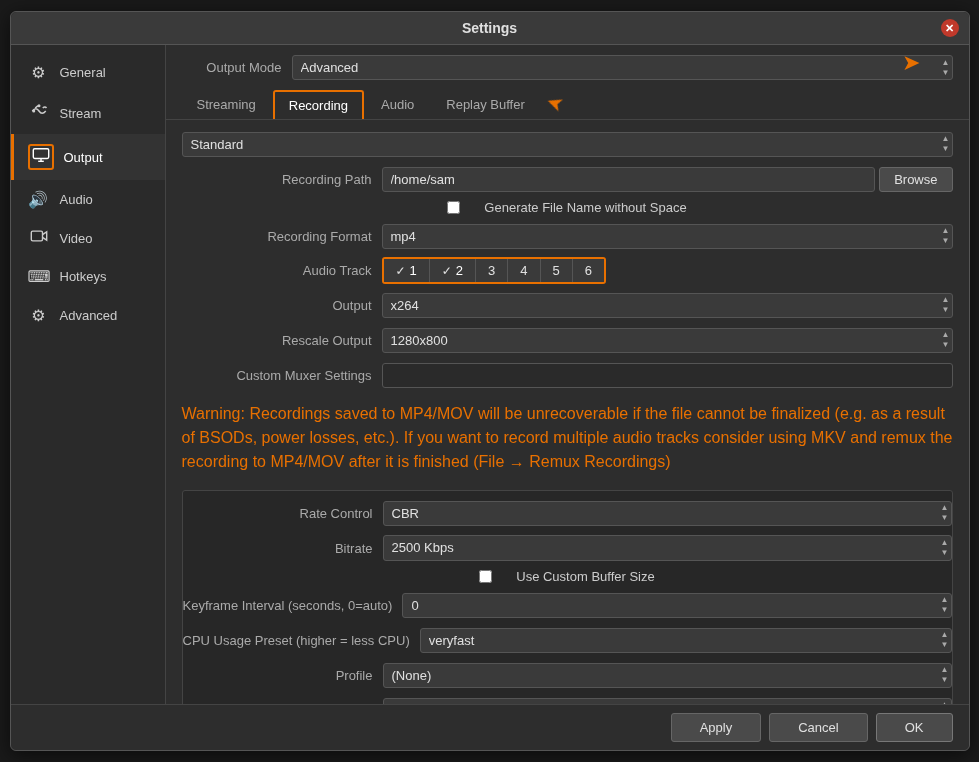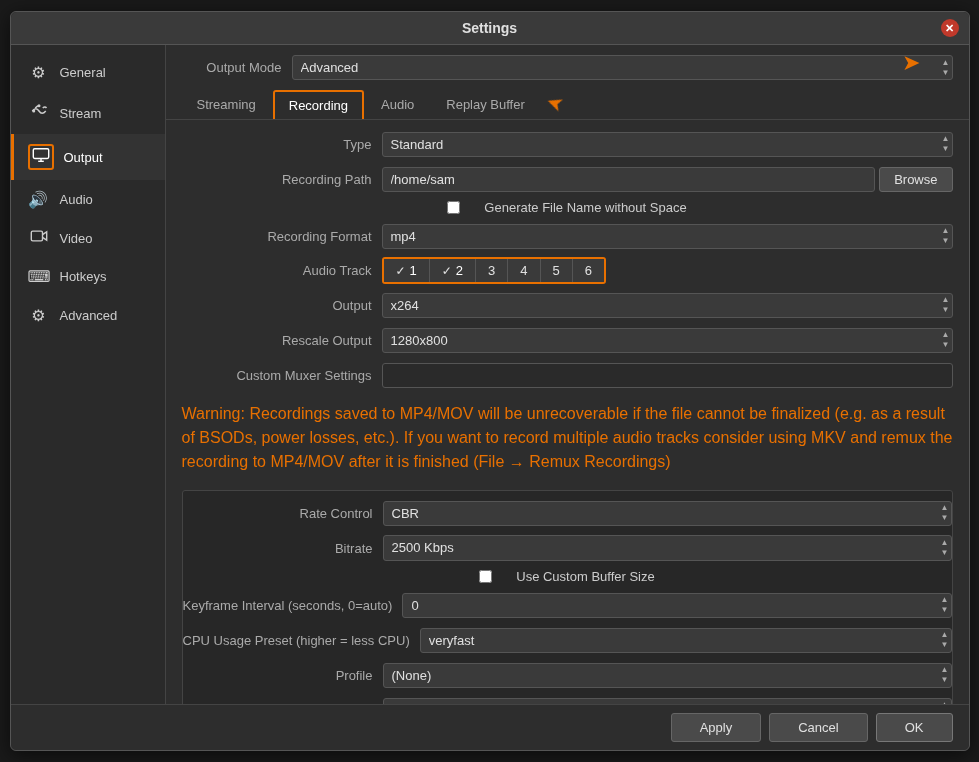"Type" span.form-label { html: <span>Type</span> -> none }
